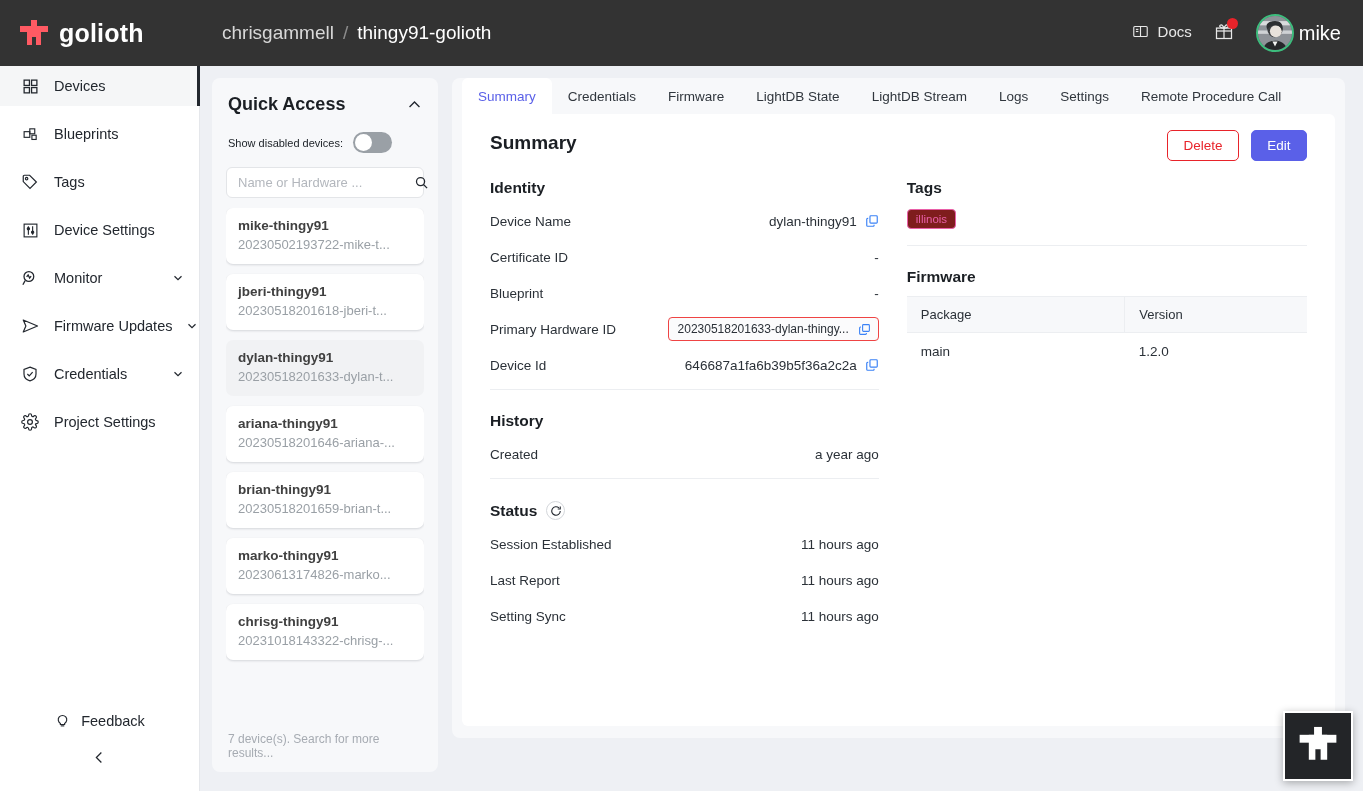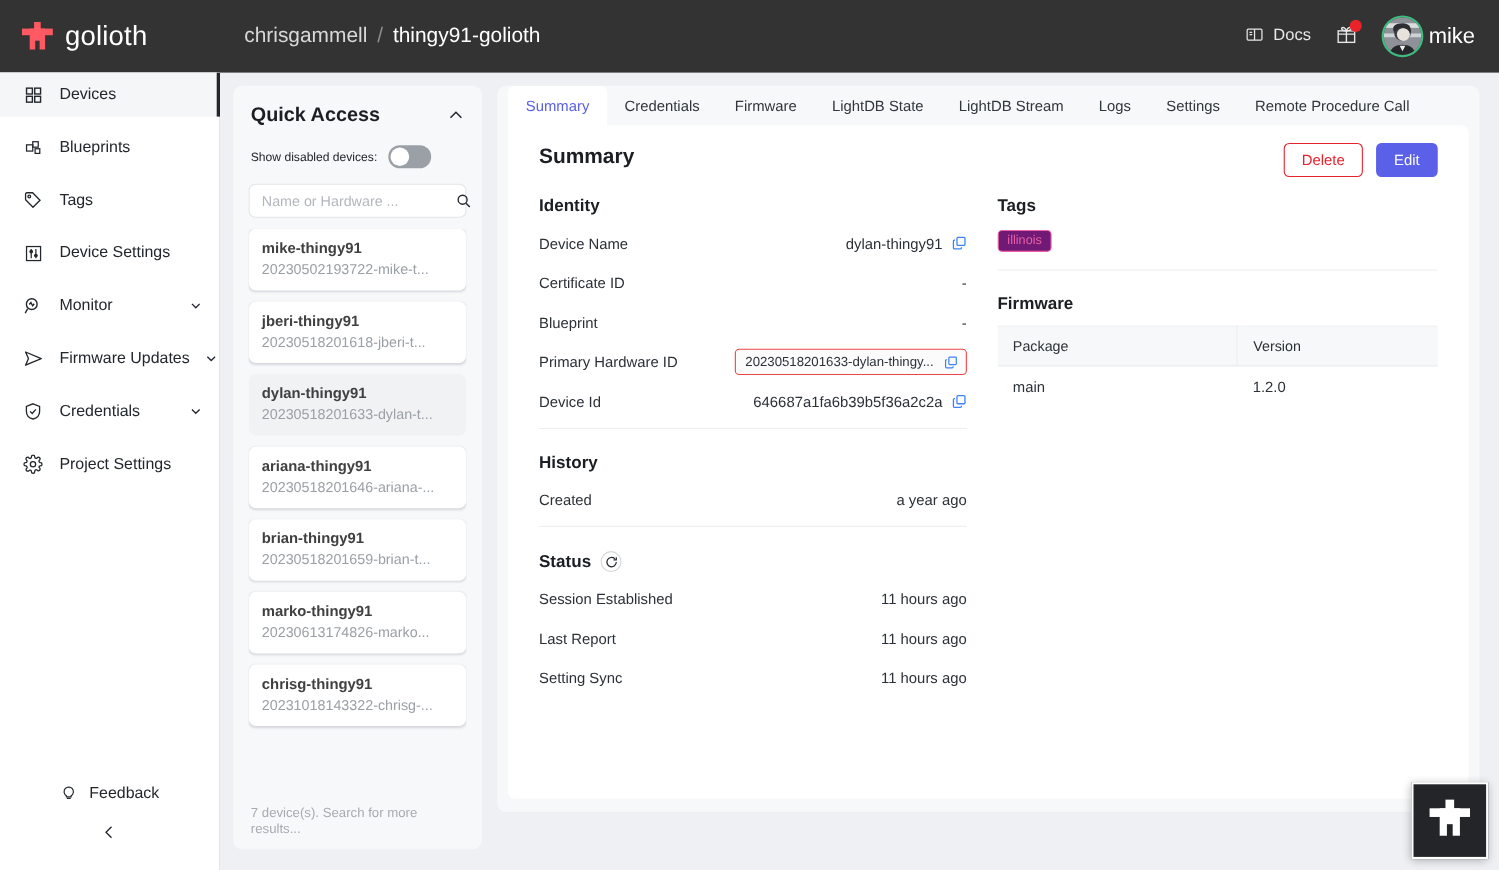"golioth" .brand-text { font-weight: 400 -> 700 }
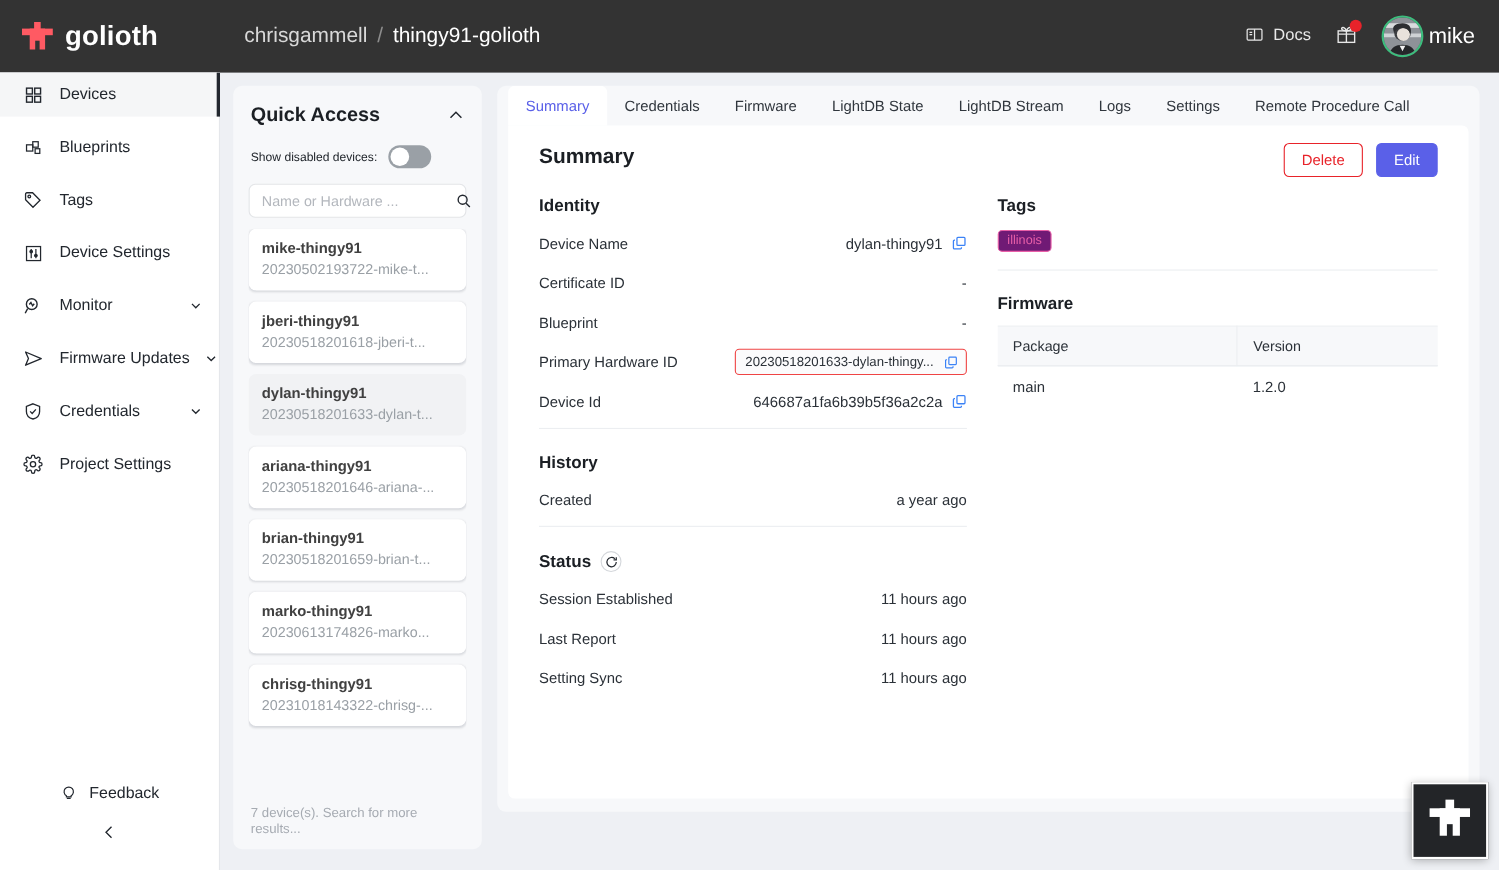"illinois" .tag-chip { background: #701a75 -> #7f1d1d }
